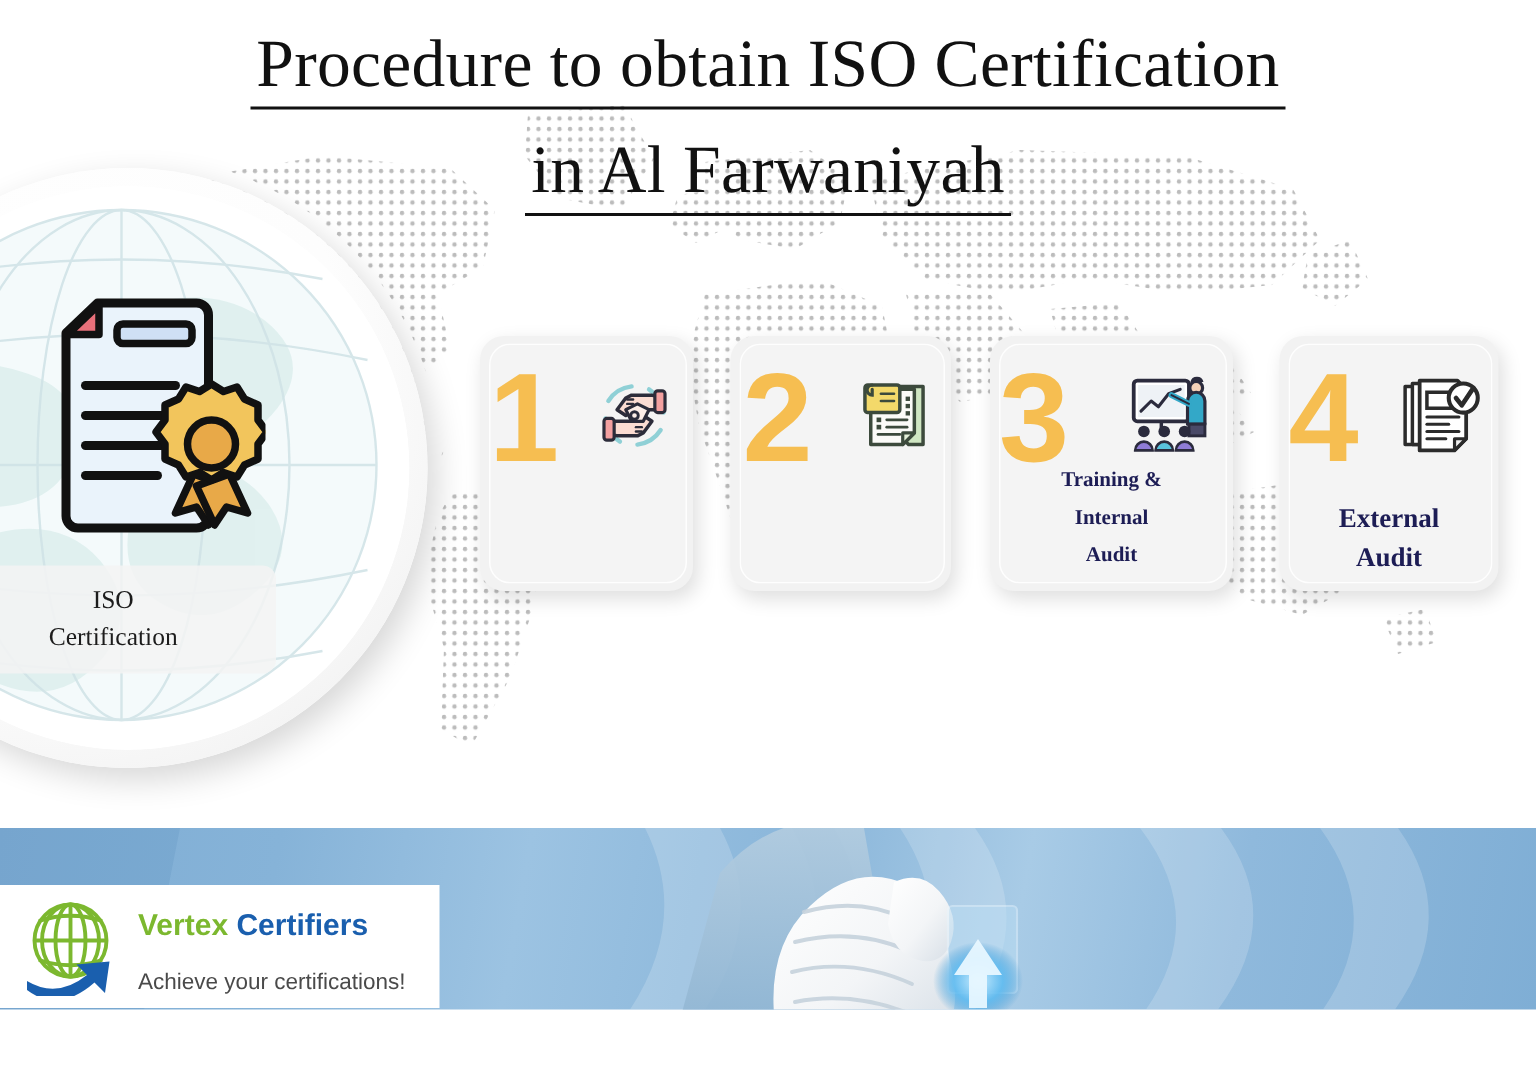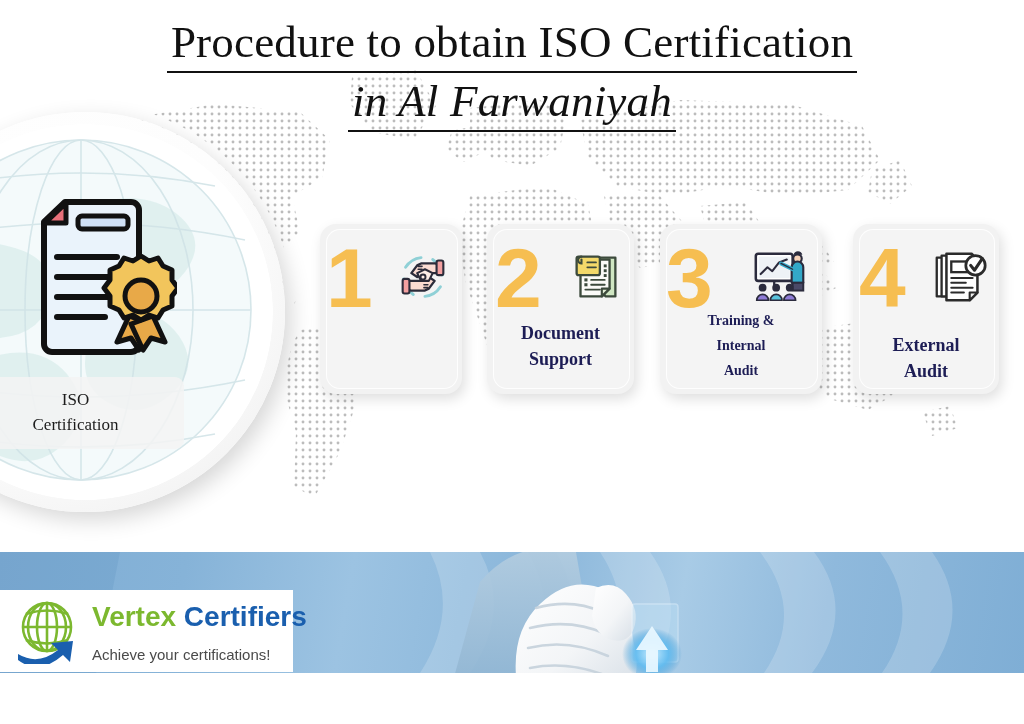"in Al Farwaniyah" .title-line.l2 { font-style: italic -> none; margin-top: 0 -> 12px }
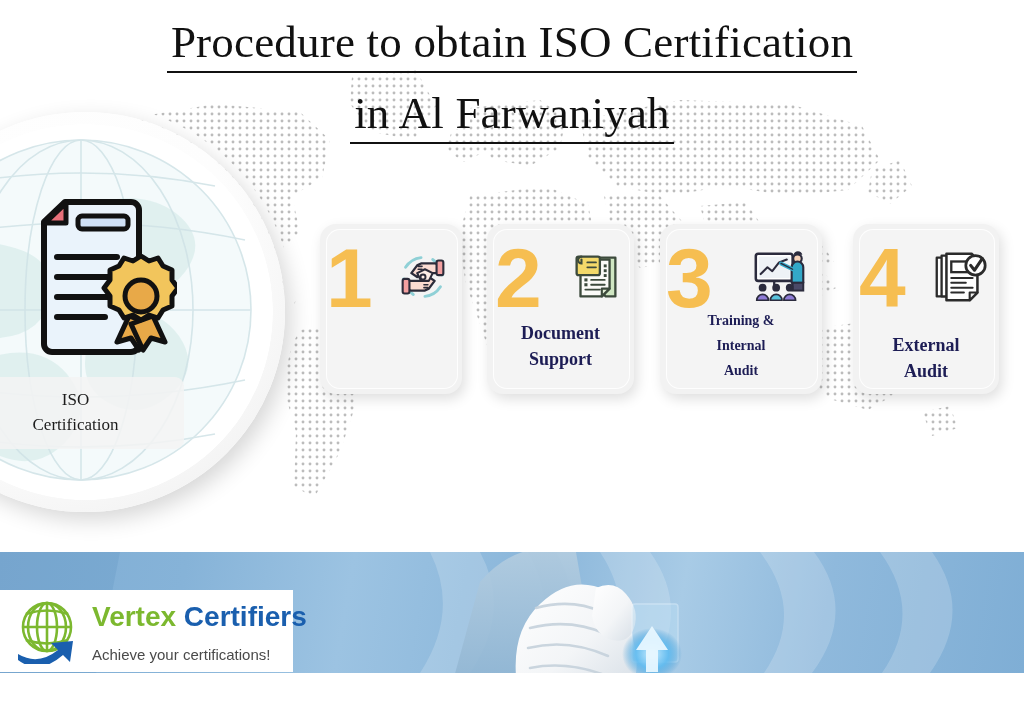"Document" div.step-label { html: <div> <span>Document</span><br> <span>Support</span> </div> -> none }
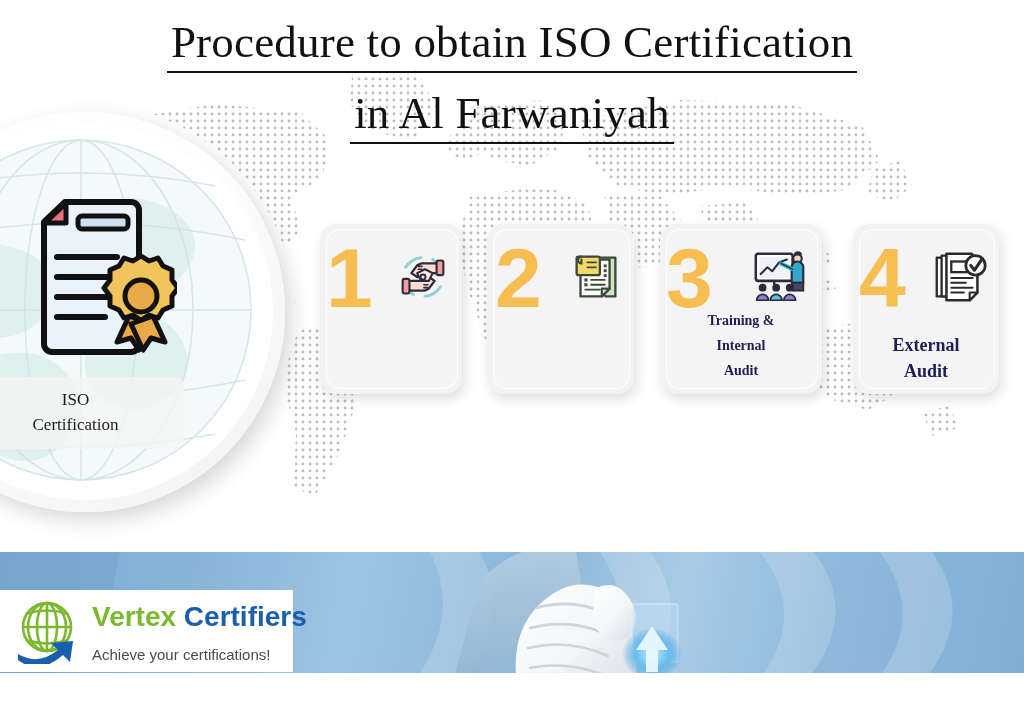"Vertex Certifiers" .logo-name { font-size: 28px -> 20px }
